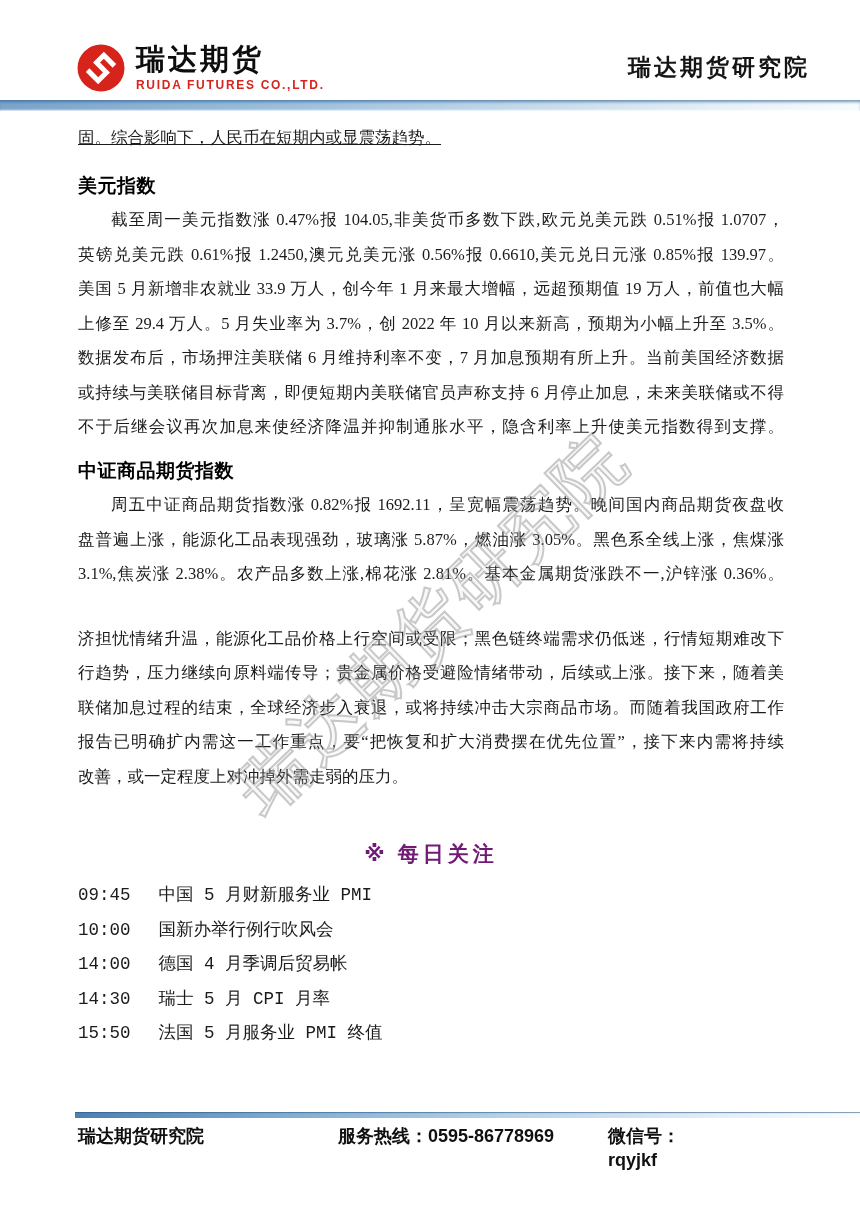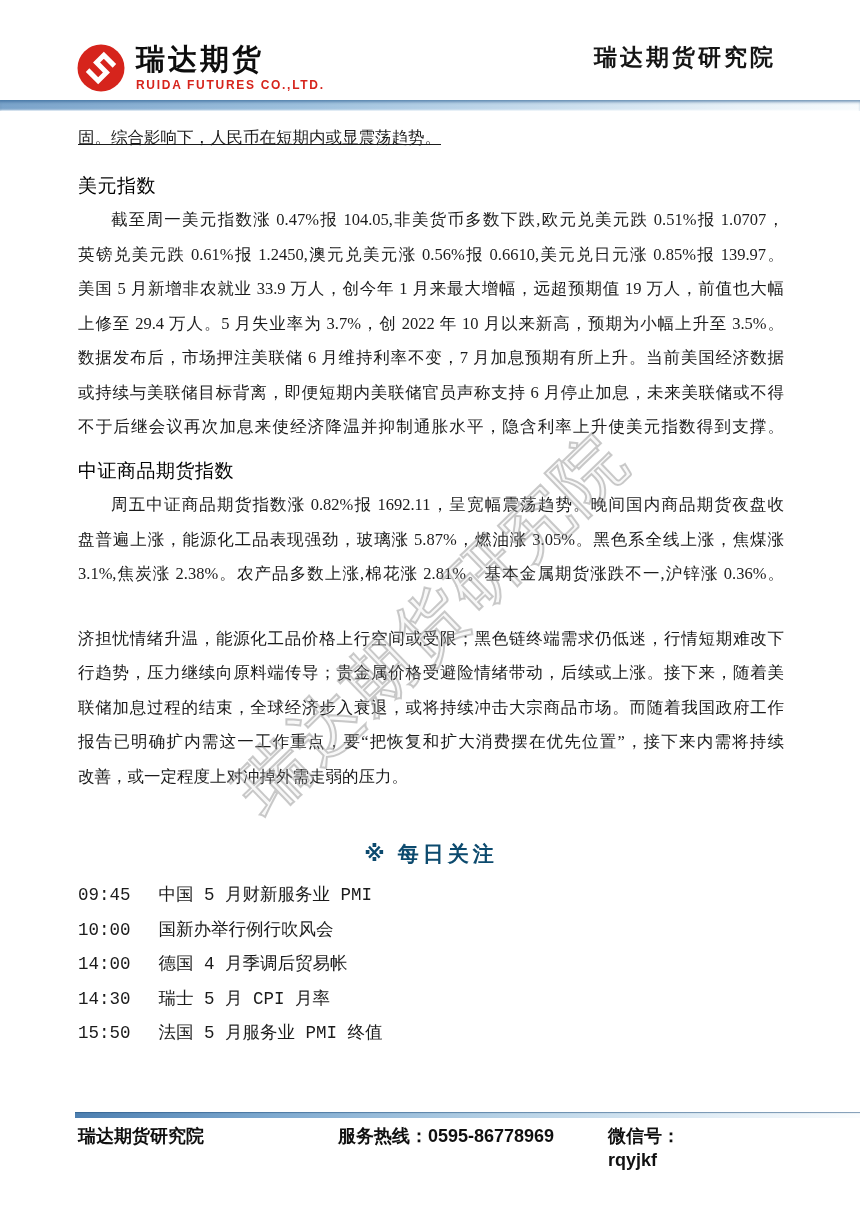"瑞达期货" .header { align-items: flex-start -> center; right: 84px -> 50px }
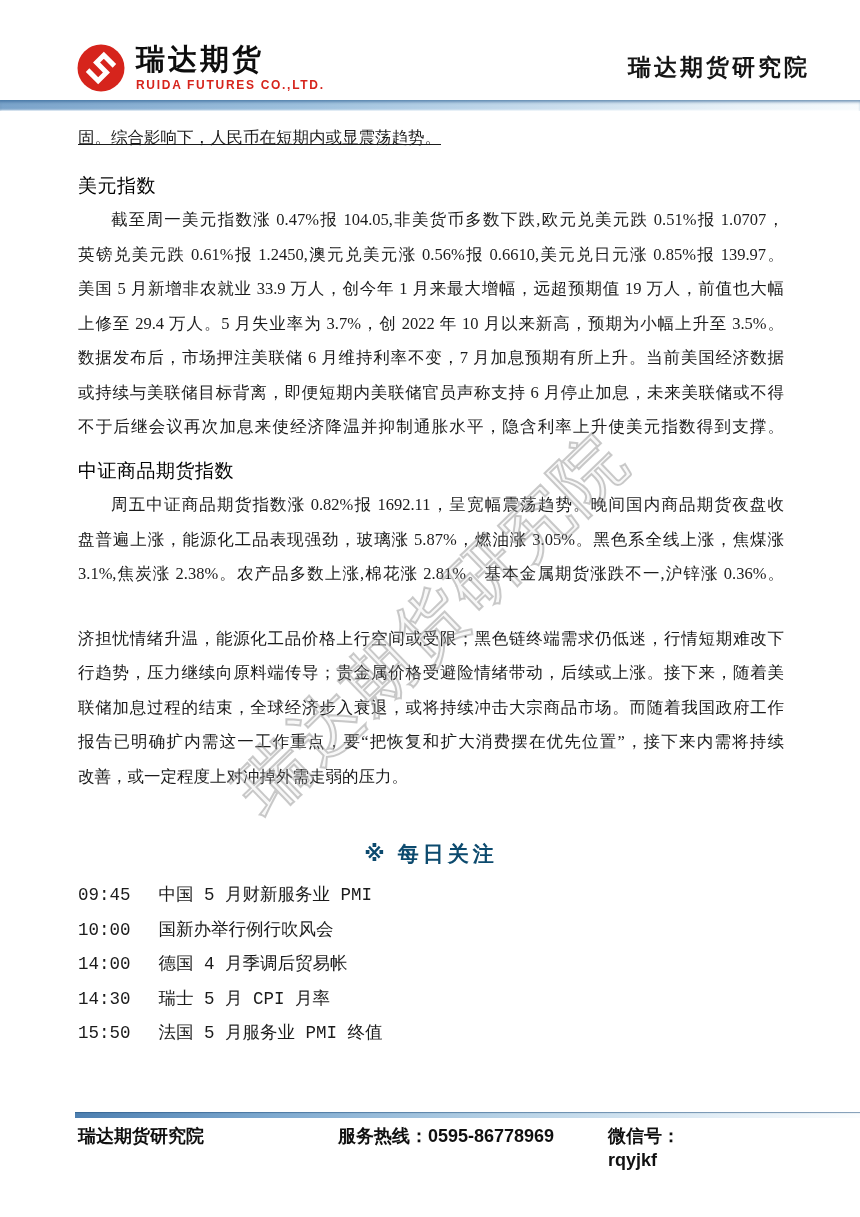"美元指数" .sec-heading { font-weight: normal -> bold }
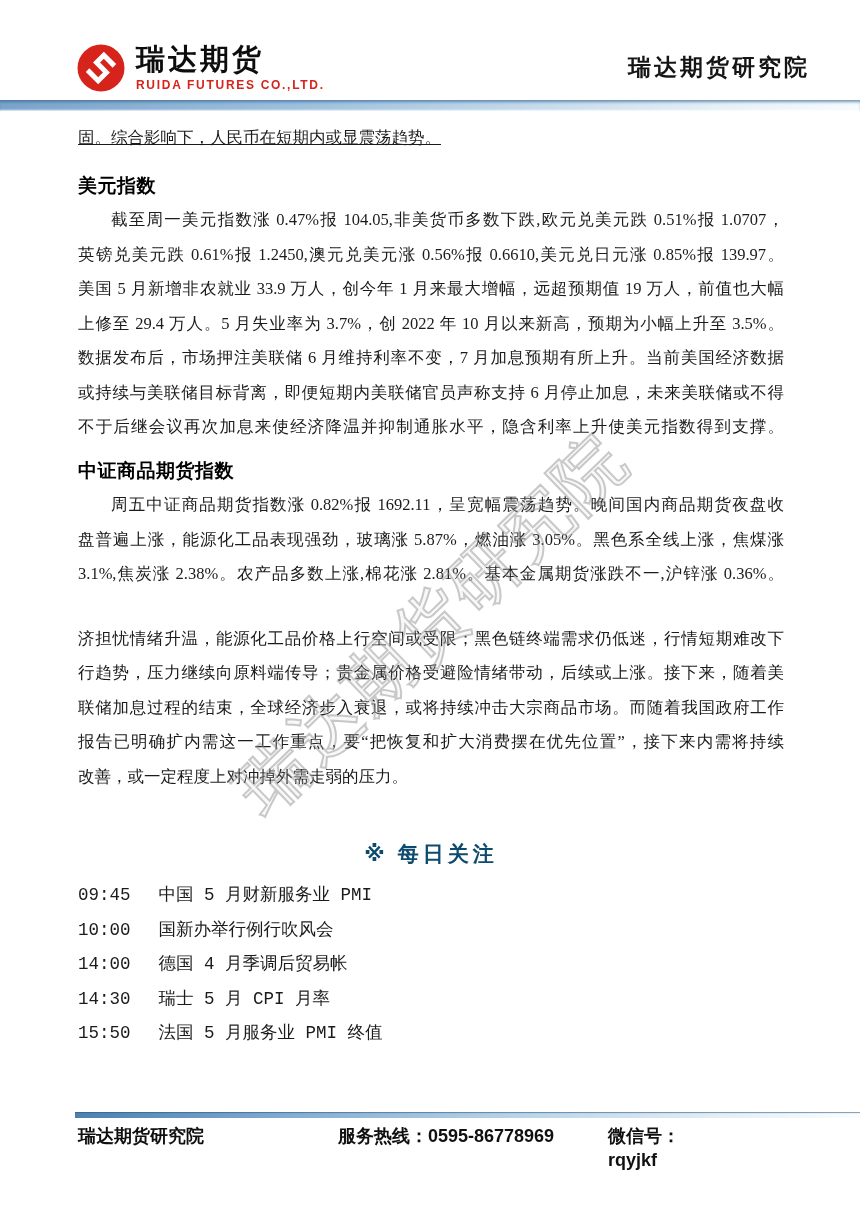"※ 每日关注" .daily-title { color: #0c4a6e -> #701a75 }
